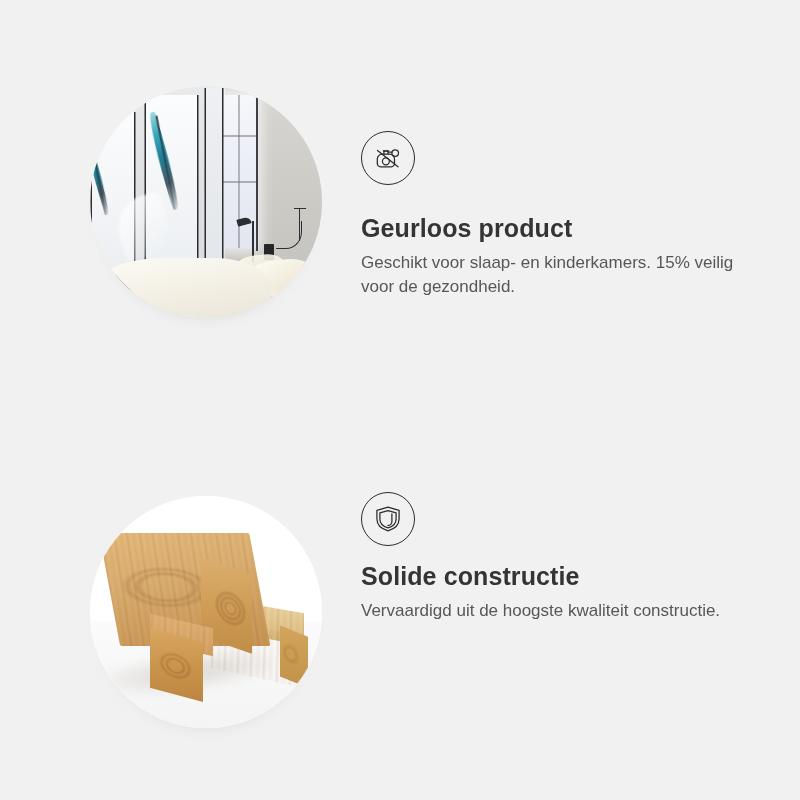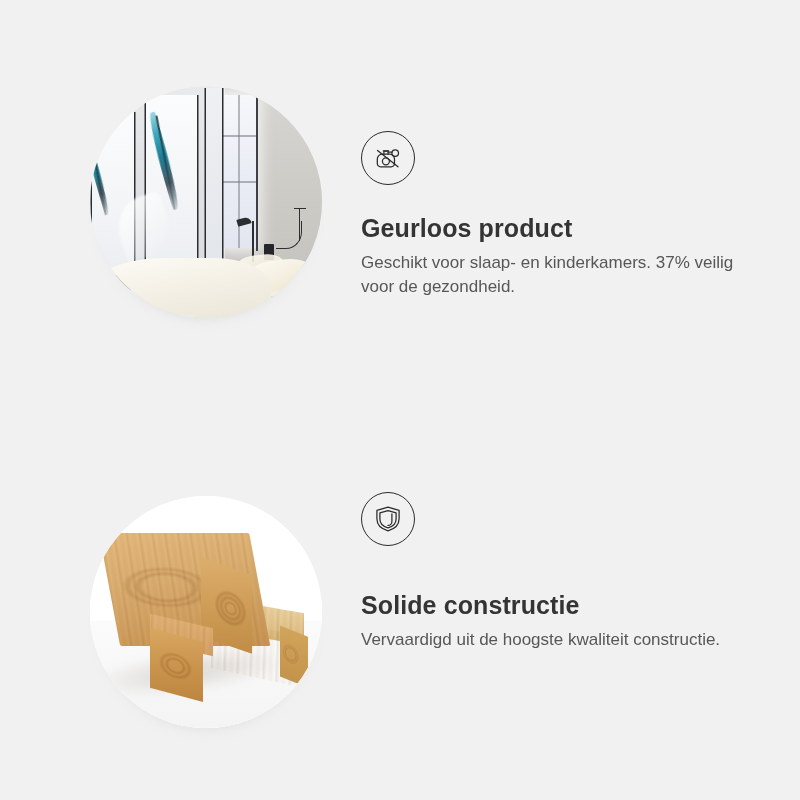"Geschikt voor slaap- en kinderkamers." p.desc { text: 37% -> 15% }
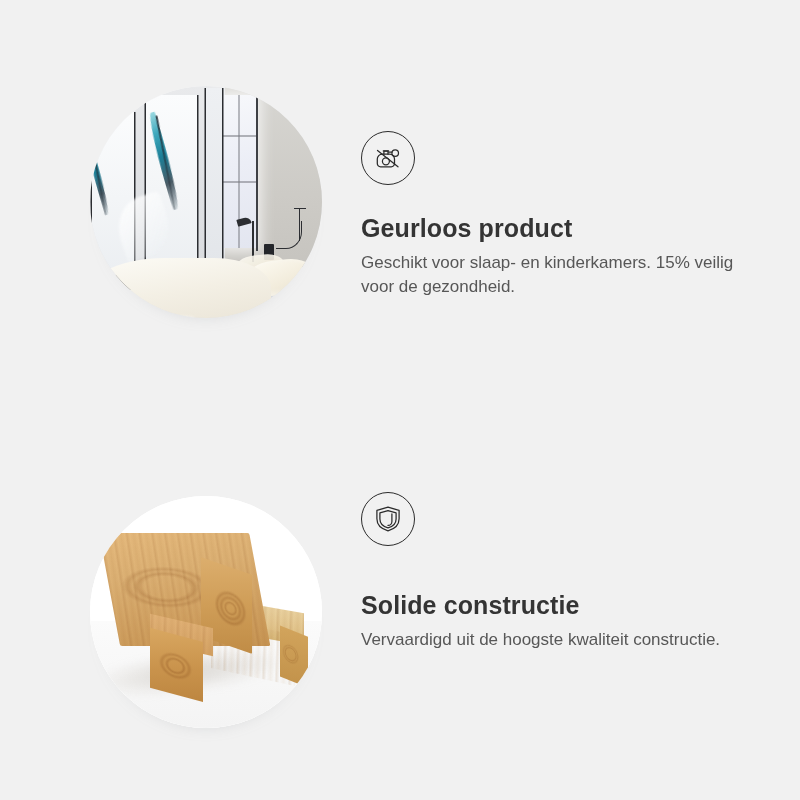"Solide constructie" .feature-2 .title { margin-top: 44px -> 15px }
